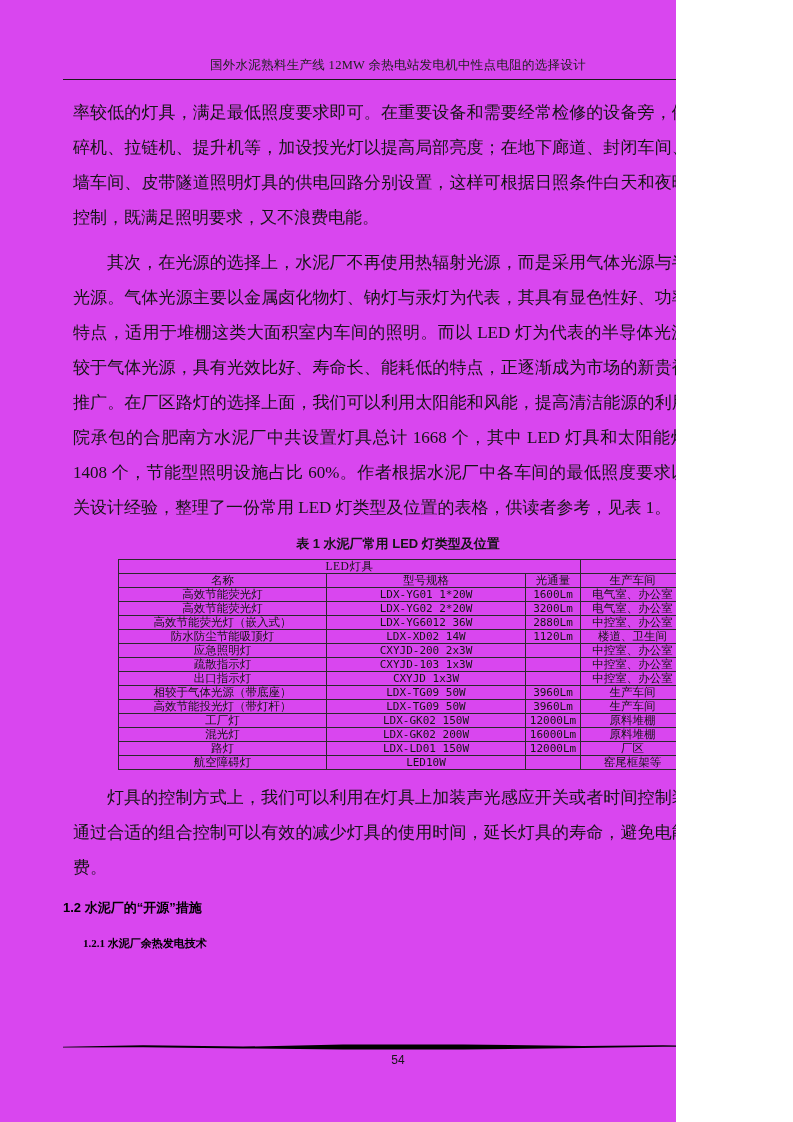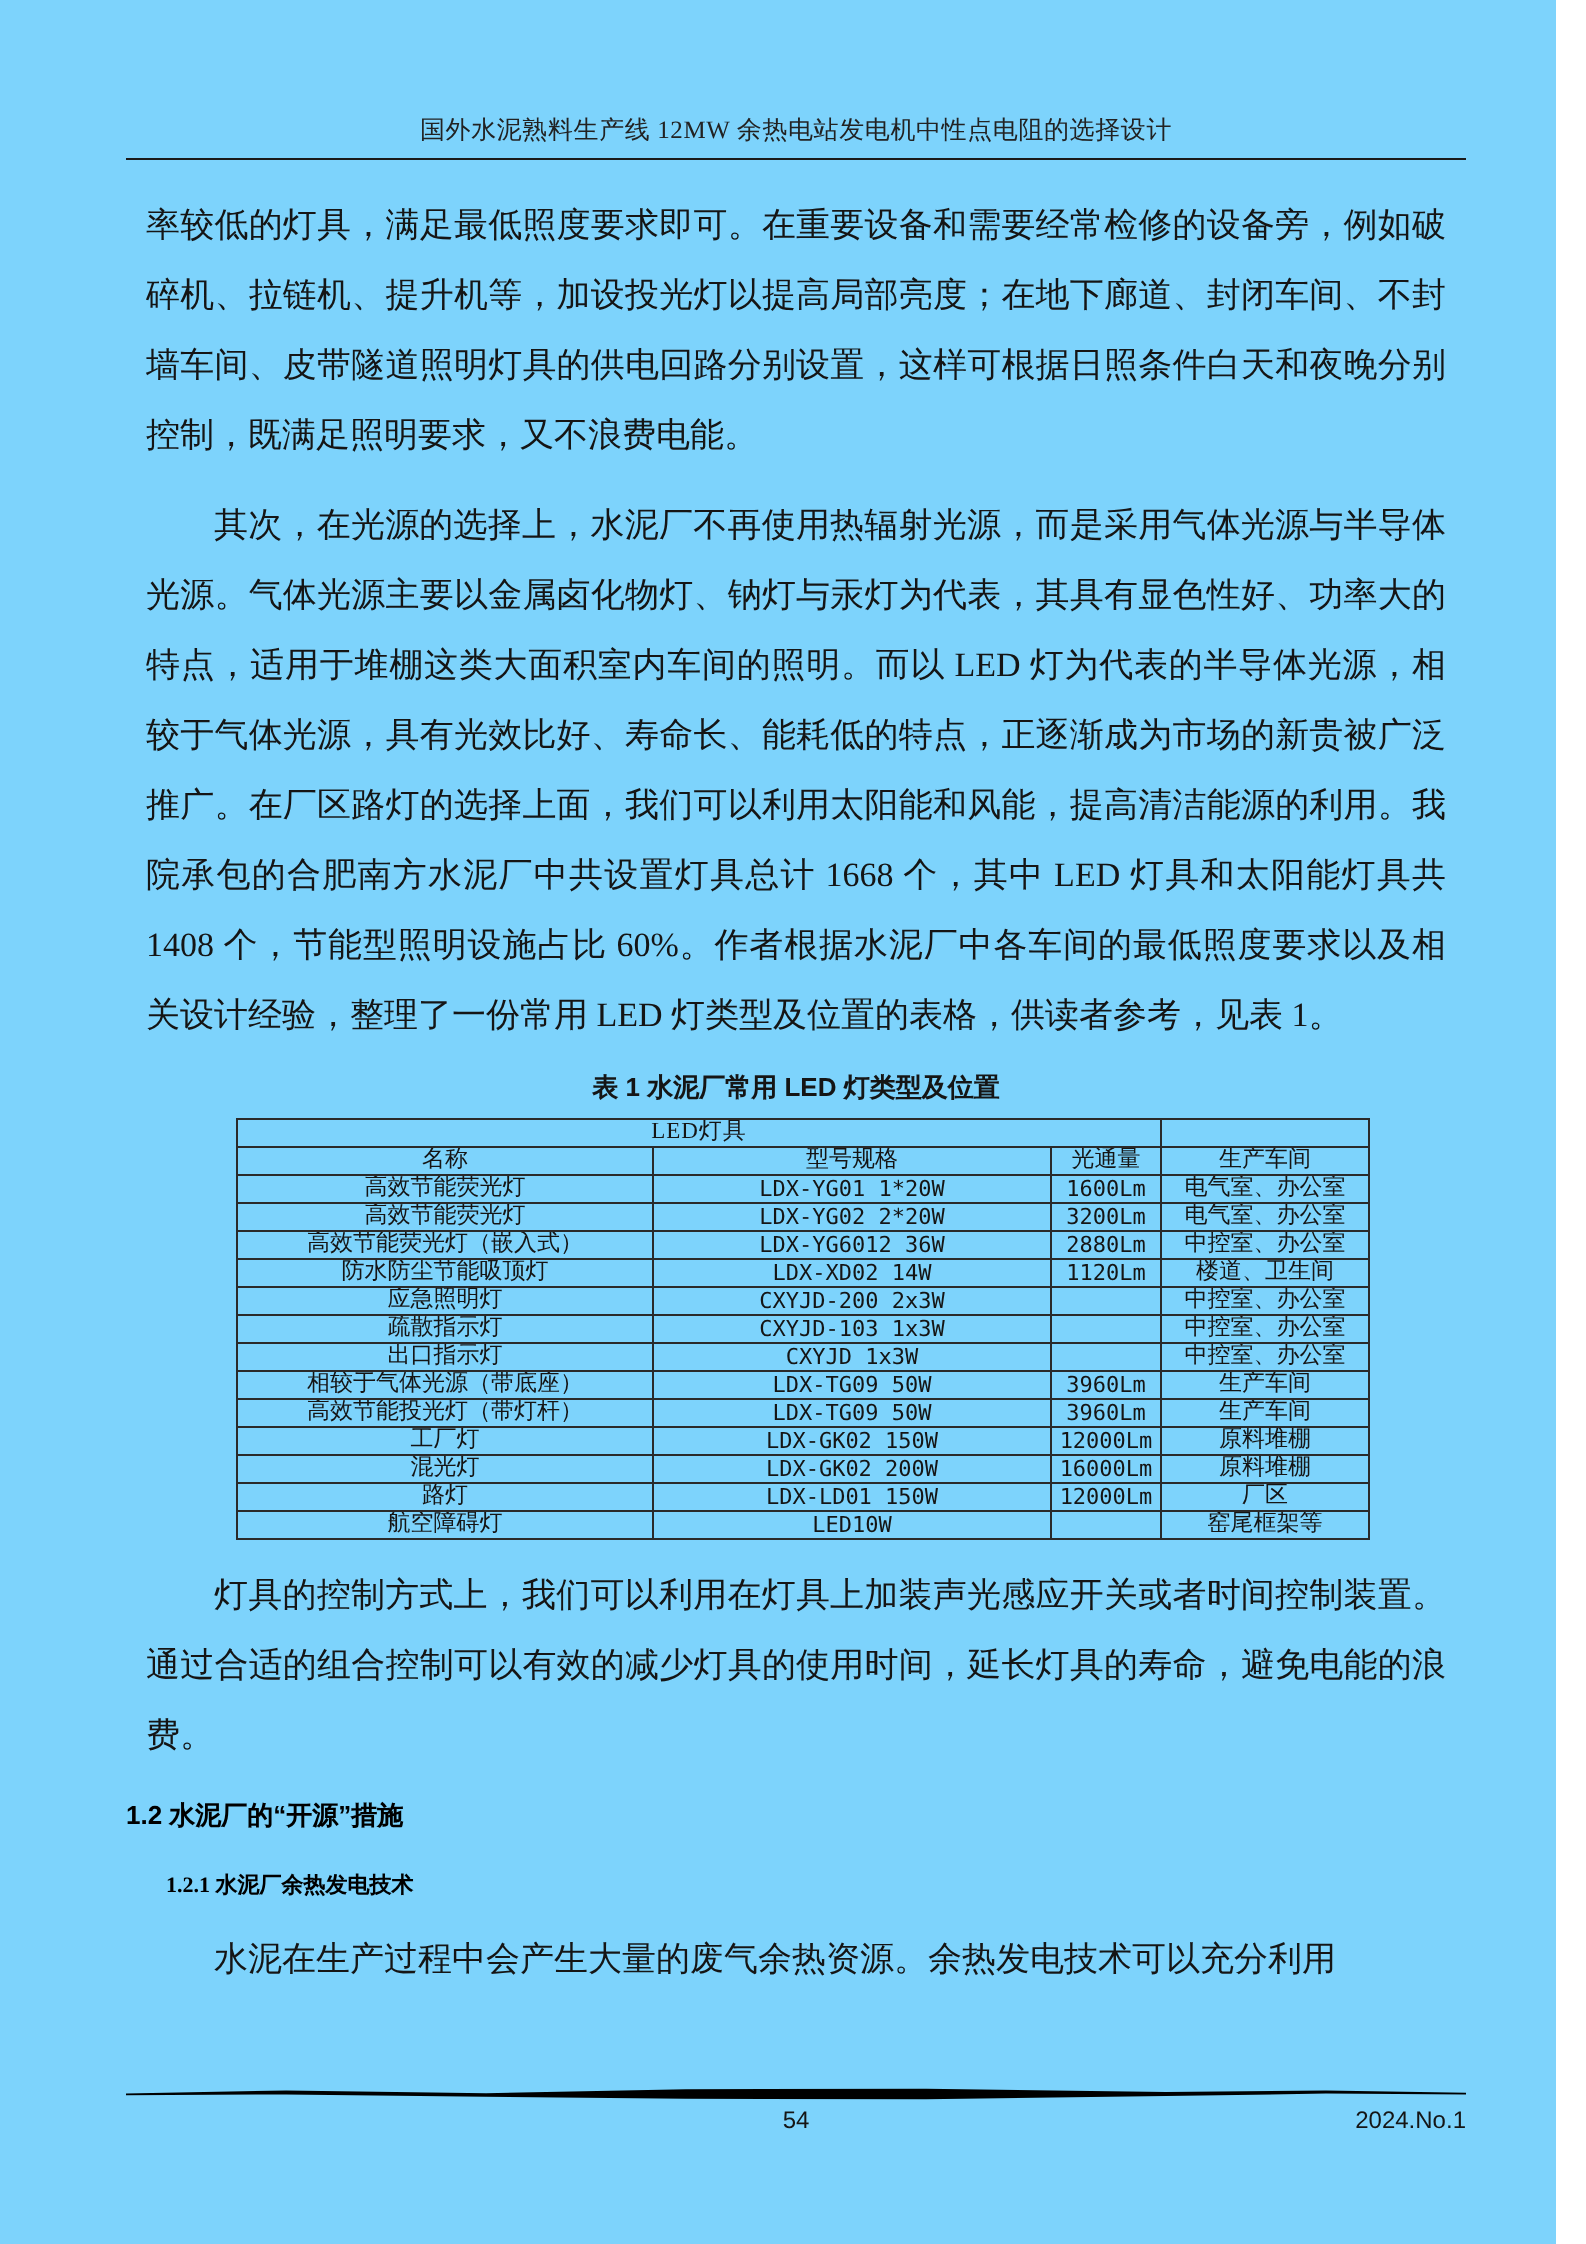"国外水泥熟料生产线 12MW 余热电站发电机中性点电阻的选择设计" .page { background: #7dd3fc -> #d946ef; width: 778px -> 676px }
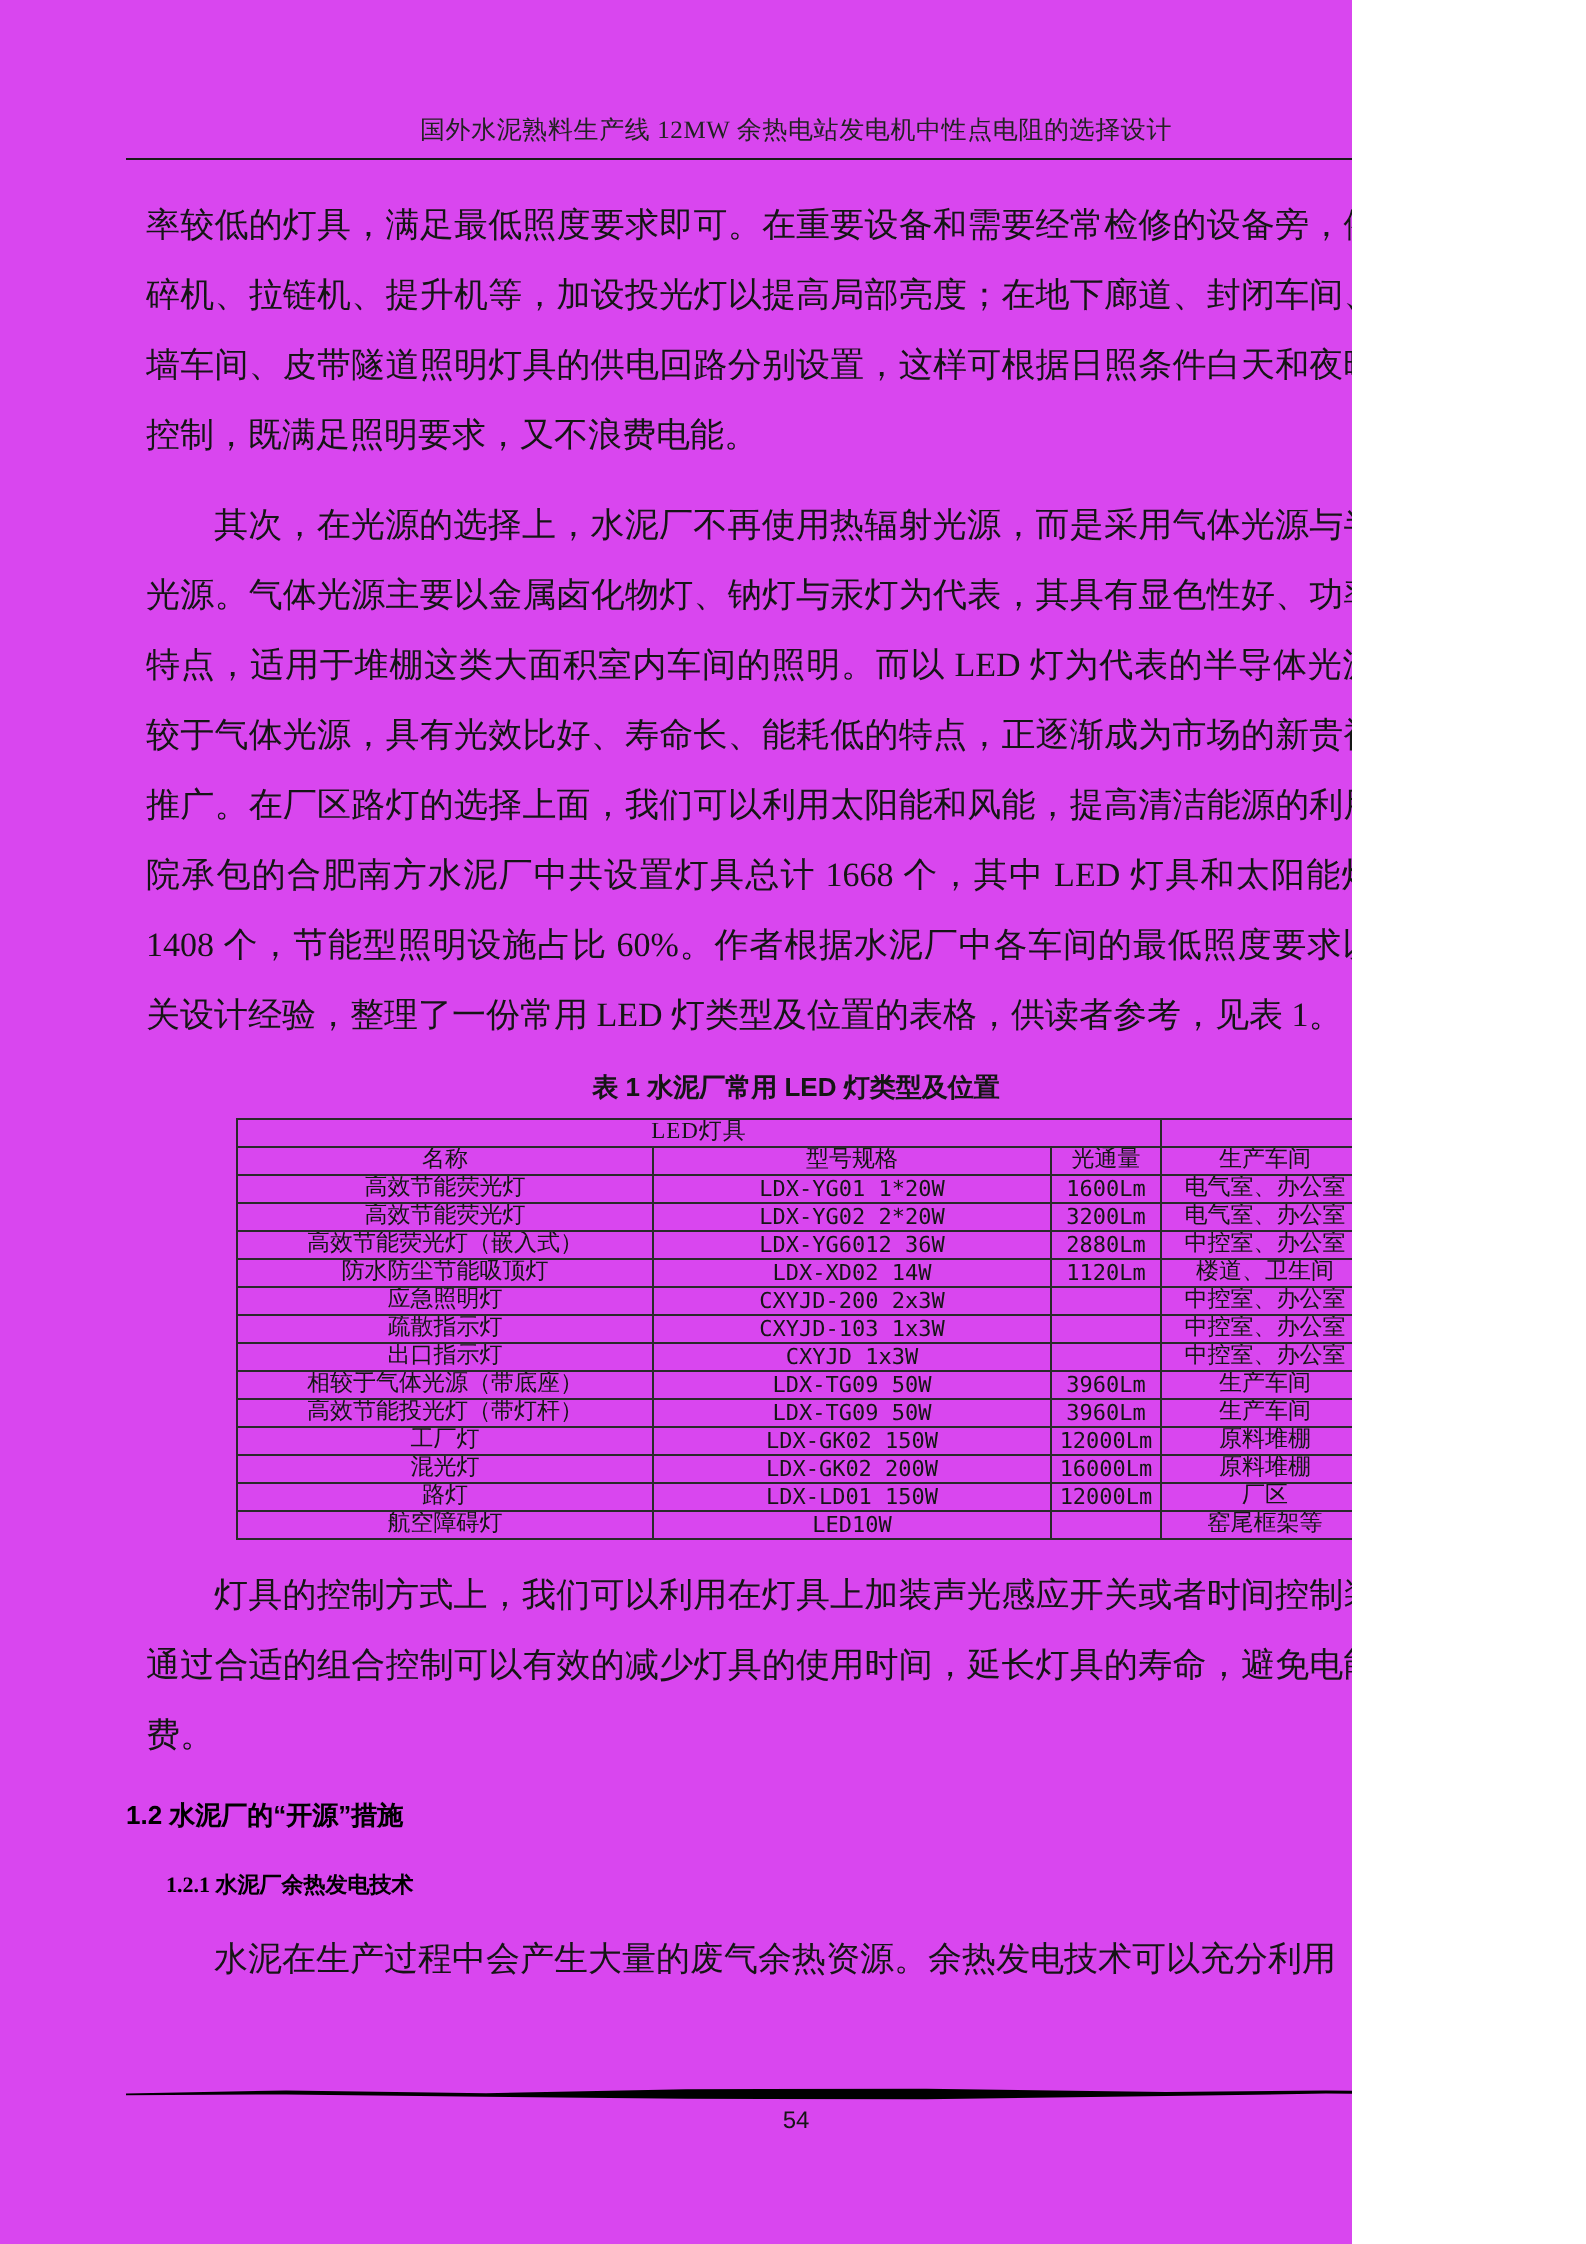"水泥在生产过程中会产生大量的废气余热资源。余热发电技术可以充分利用" p.body-text { html: <p>水泥在生产过程中会产生大量的废气余热资源。余热发电技术可以充分利用</p> -> none }
